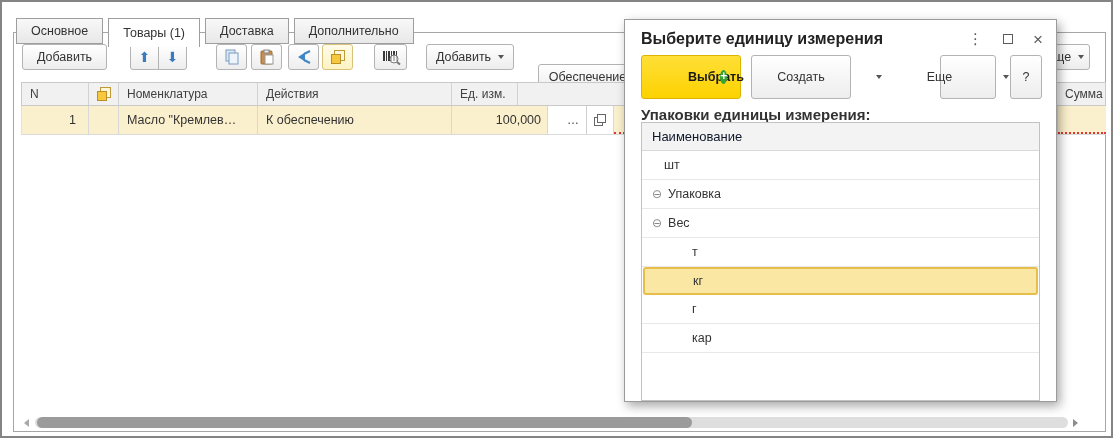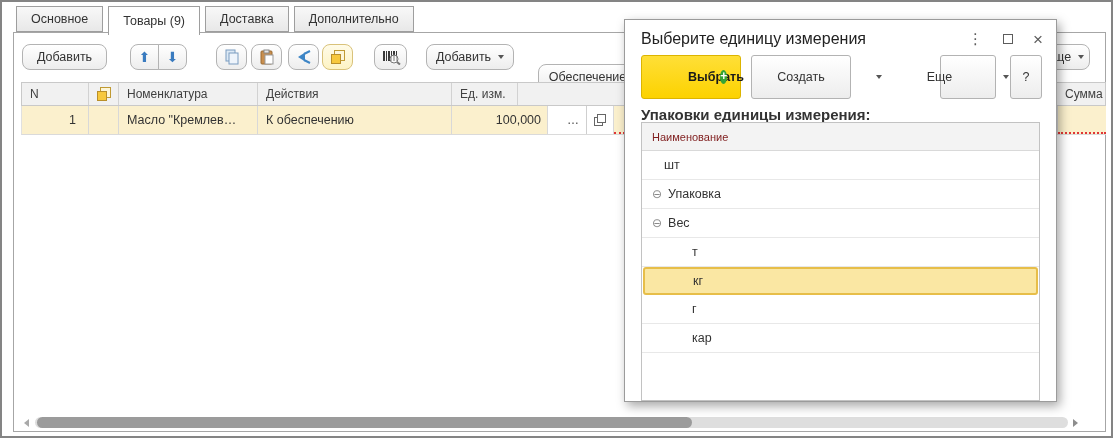"Основное" .tabs { top: 4px -> 16px }
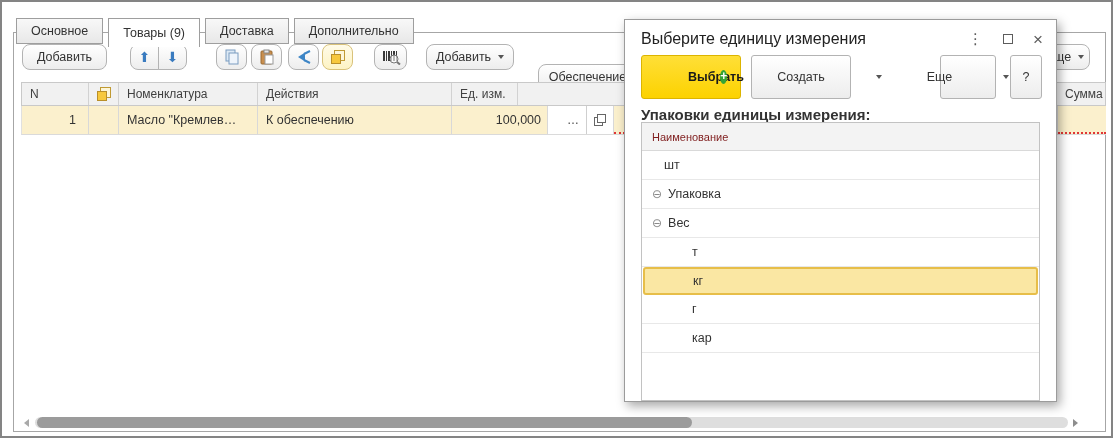"Товары (9)" span { text: 9 -> 1 }
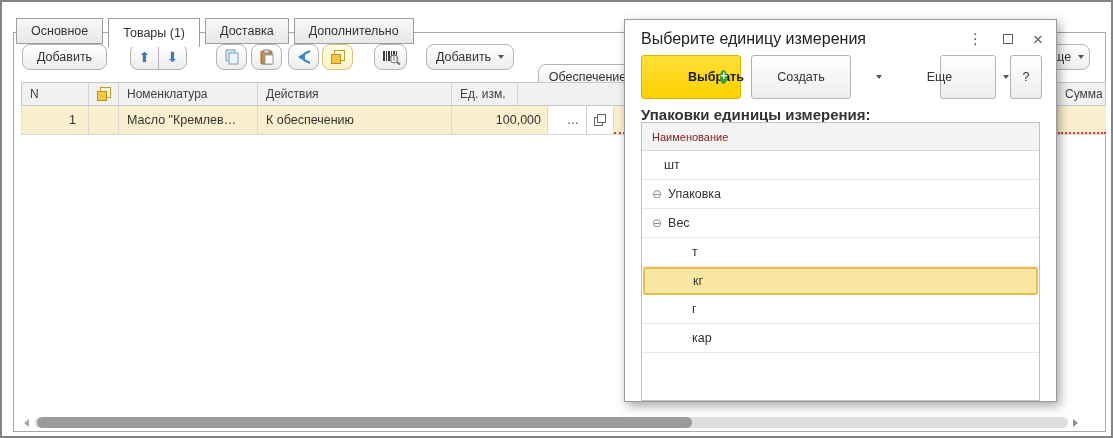"Выберите единицу измерения" .dlg-title { font-weight: normal -> bold }
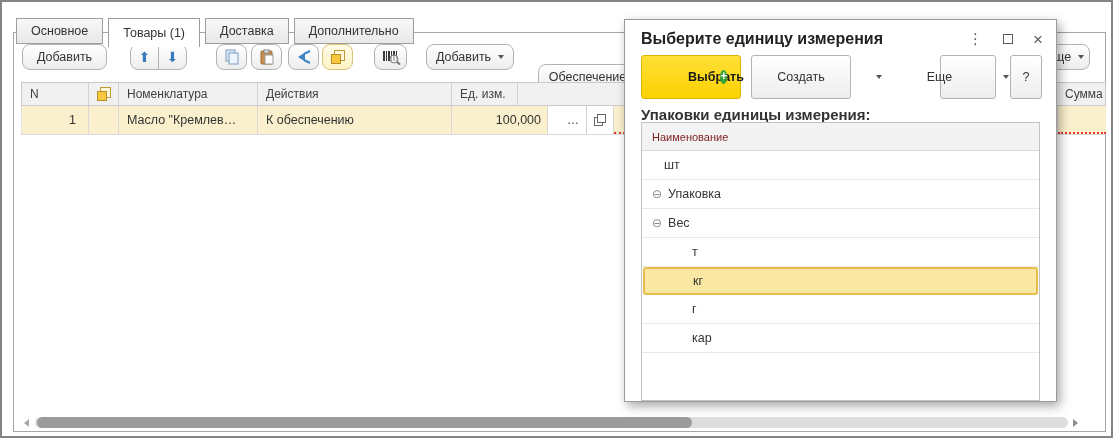"Добавить" .btn { border-radius: 8px -> 3px }
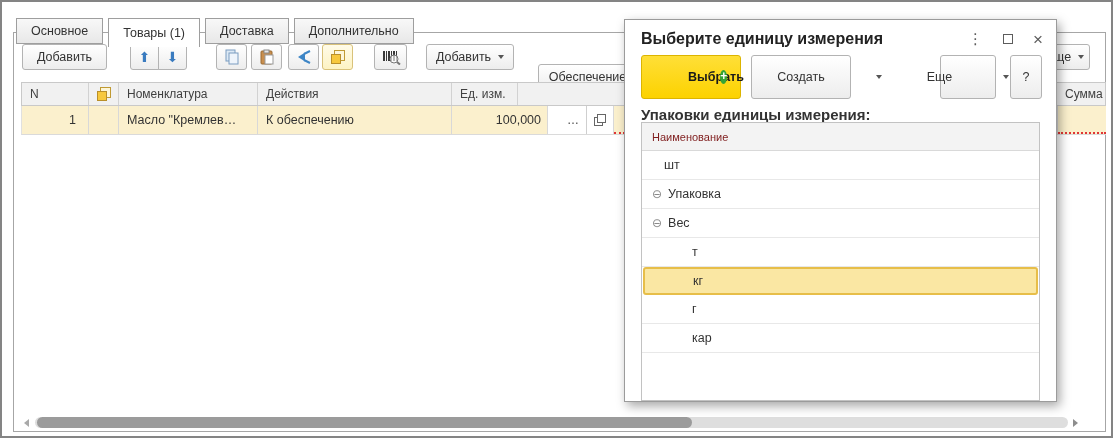"Наименование" .lh { color: #7f1d1d -> #0f172a; font-size: 11px -> 13px }
